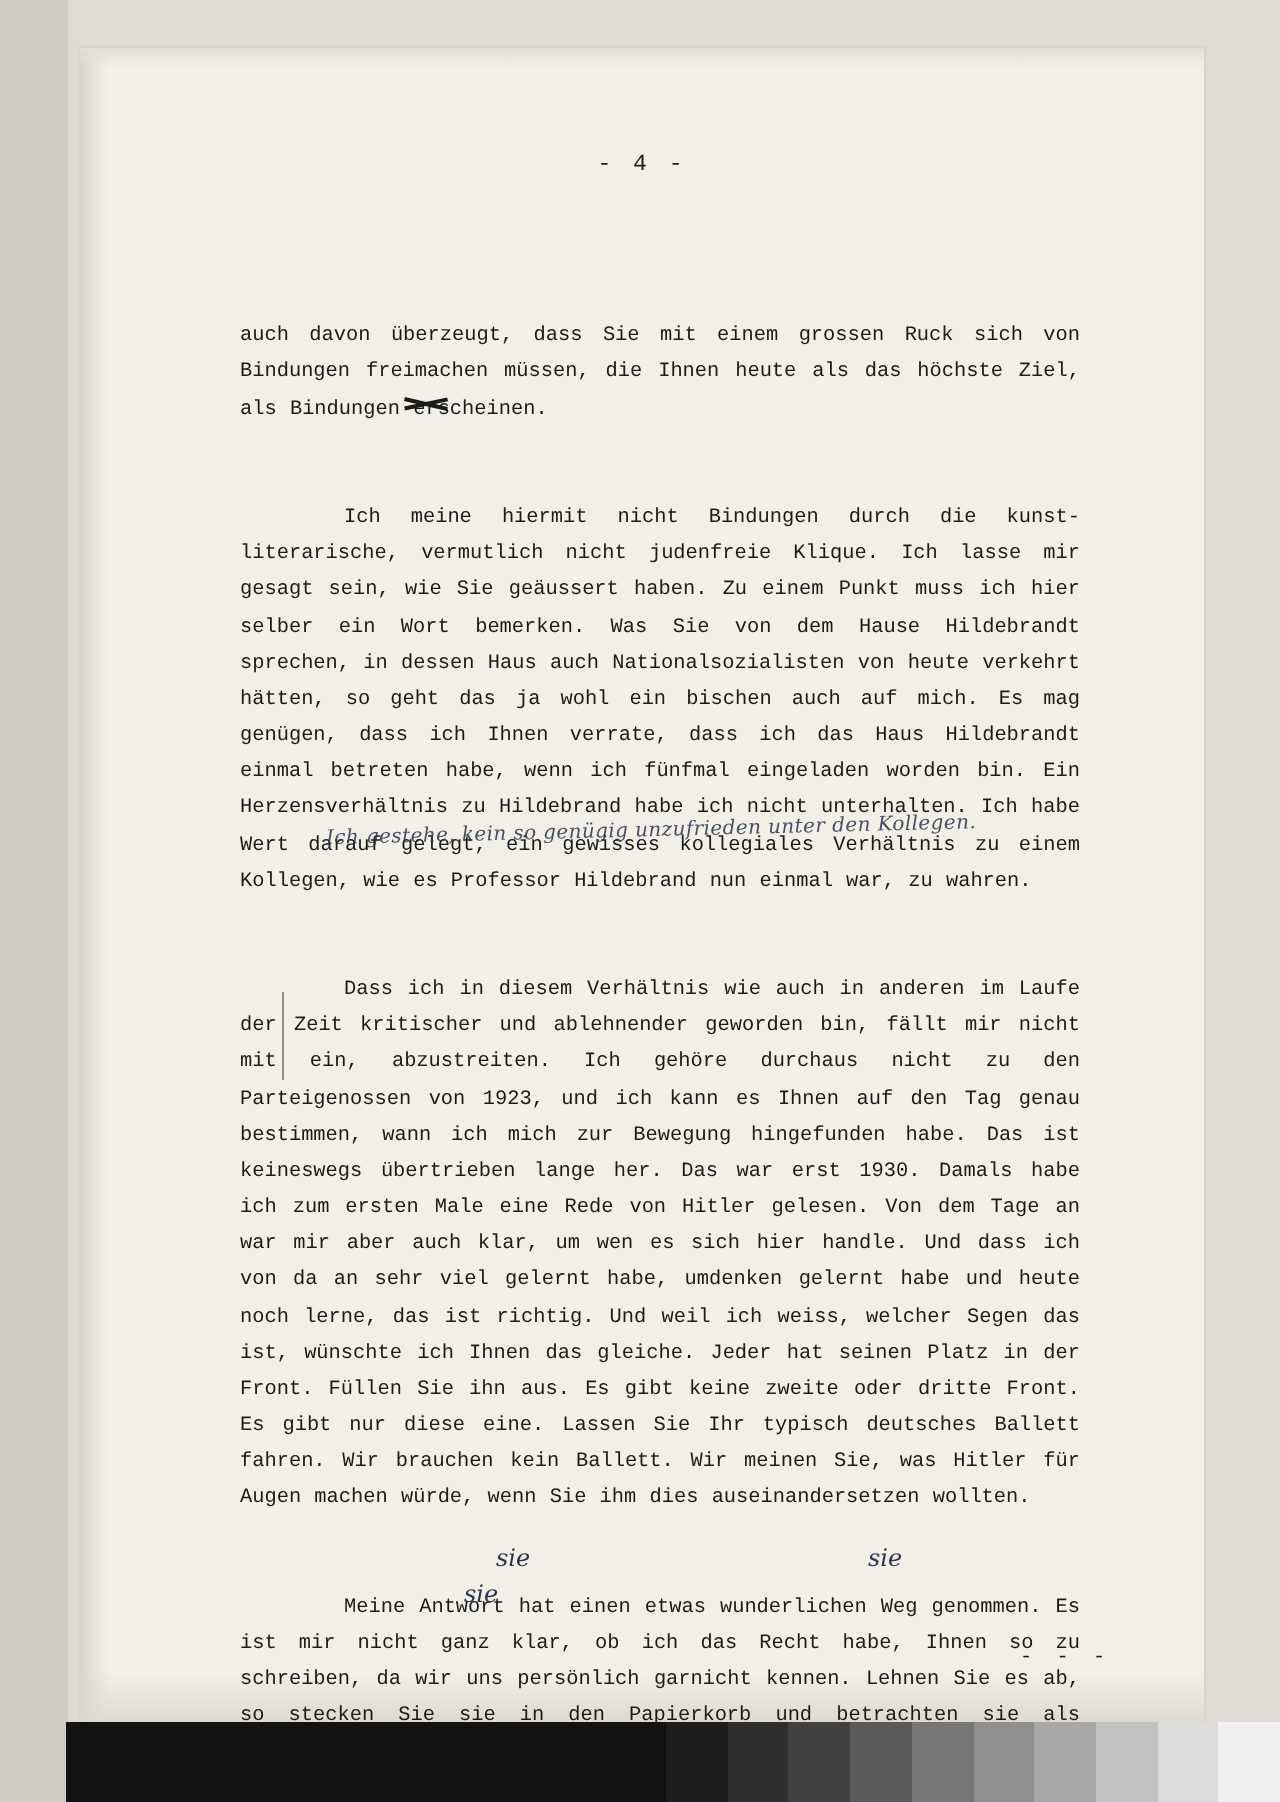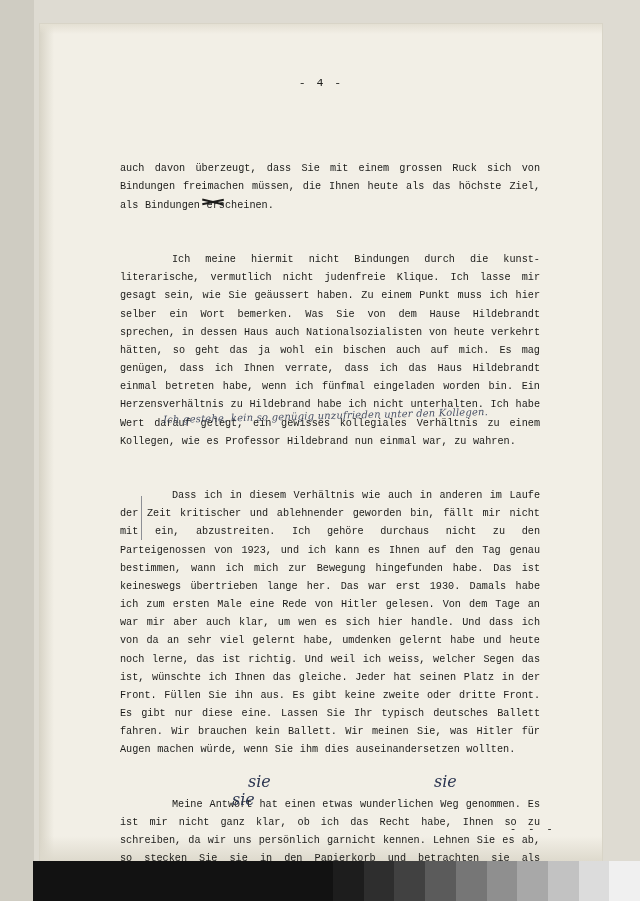"sie" .ink-mark { font-size: 16px -> 12px }
